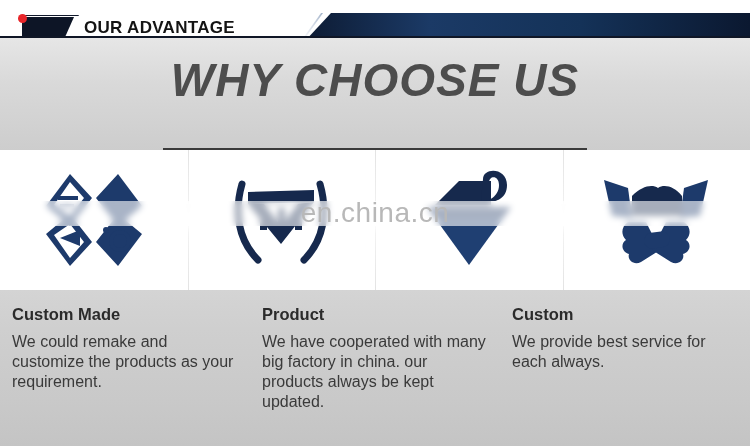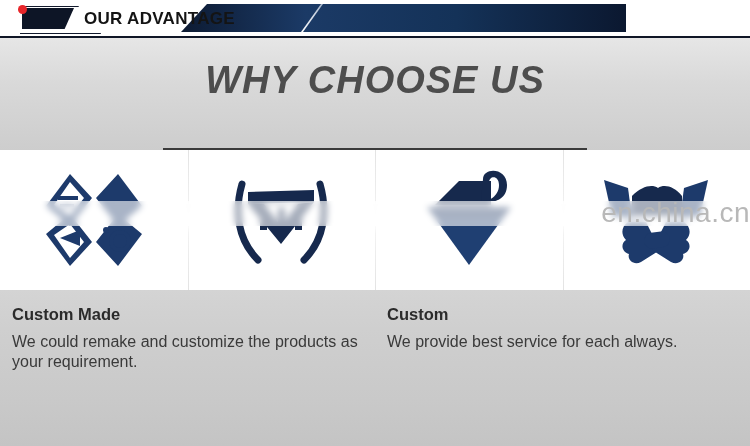"OUR ADVANTAGE" .banner { top: 0 -> 9px; width: 626px -> 750px }
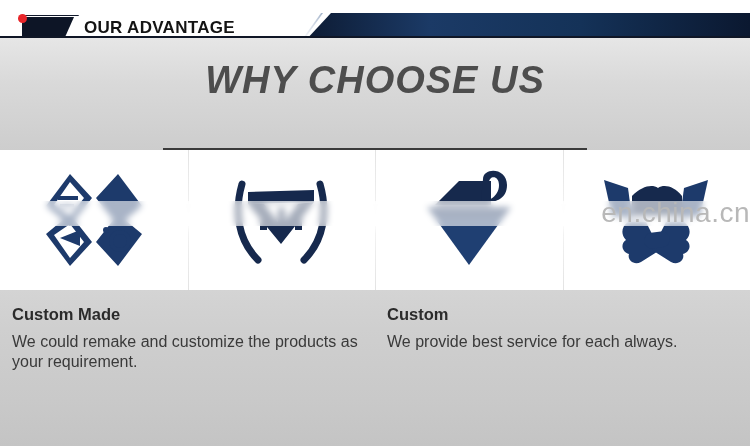"WHY CHOOSE US" .head-title { font-size: 38px -> 46px }
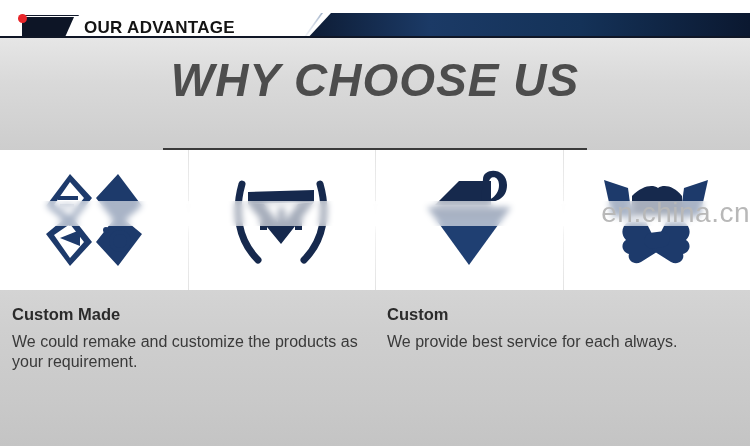"en.china.cn" .wm-text { text-align: right -> center }
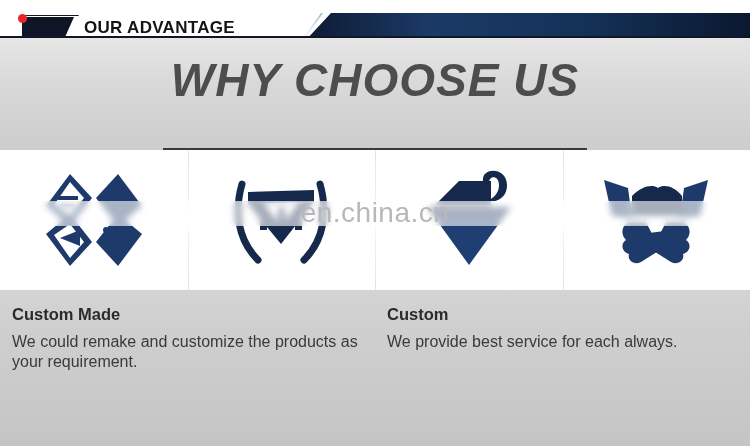"Product" div.text-cell { html: none -> <div> <h3>Product</h3> <p>We have cooperated with many big factory in china. our products always be kept updated.</p> </div> }
